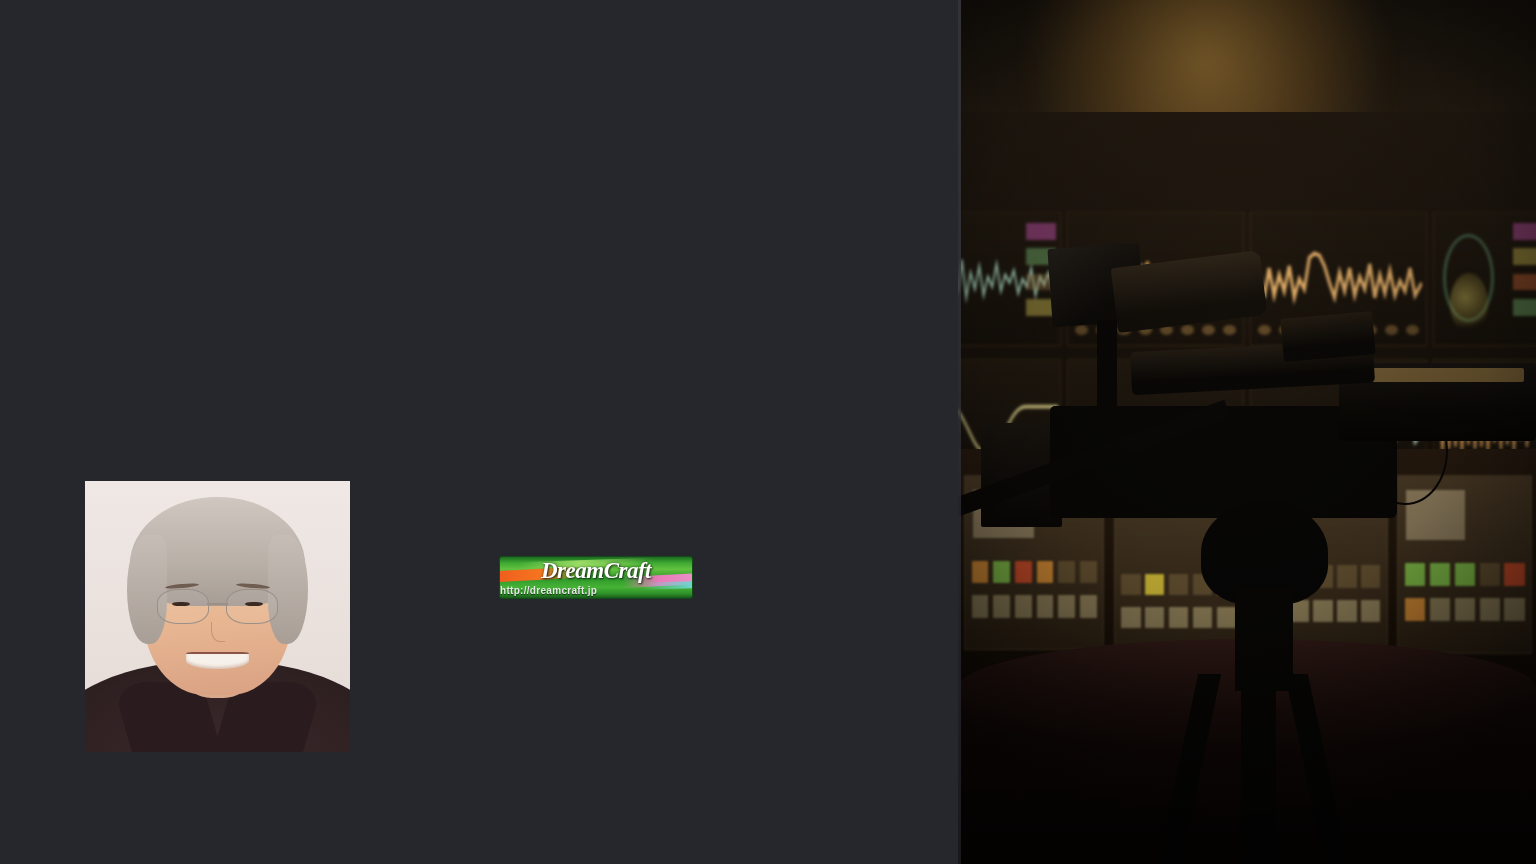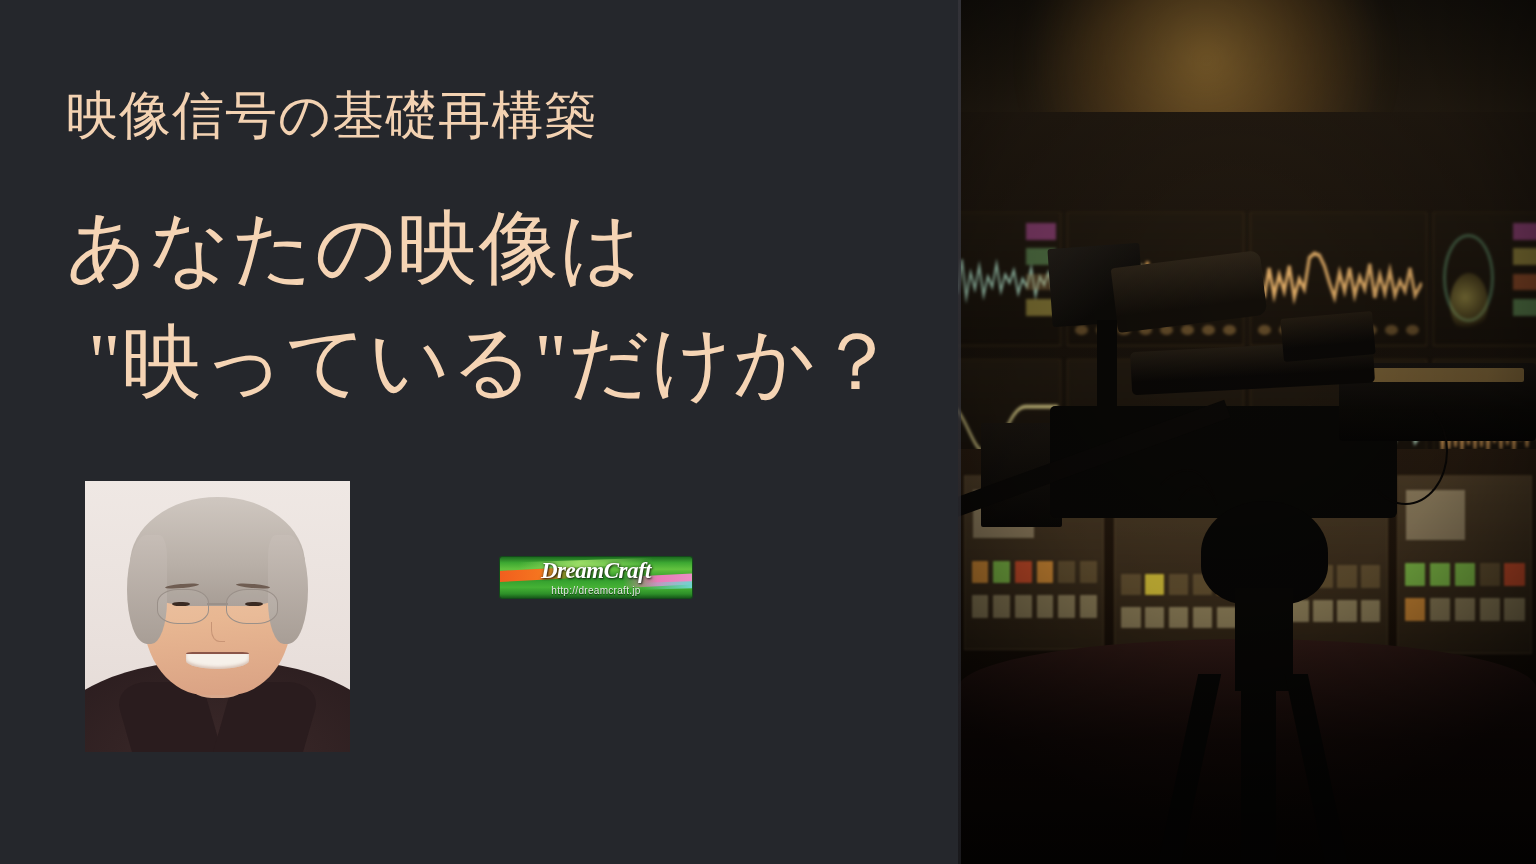"映像信号の基礎再構築" div.subtitle { html: <div>映像信号の基礎再構築</div> -> none }
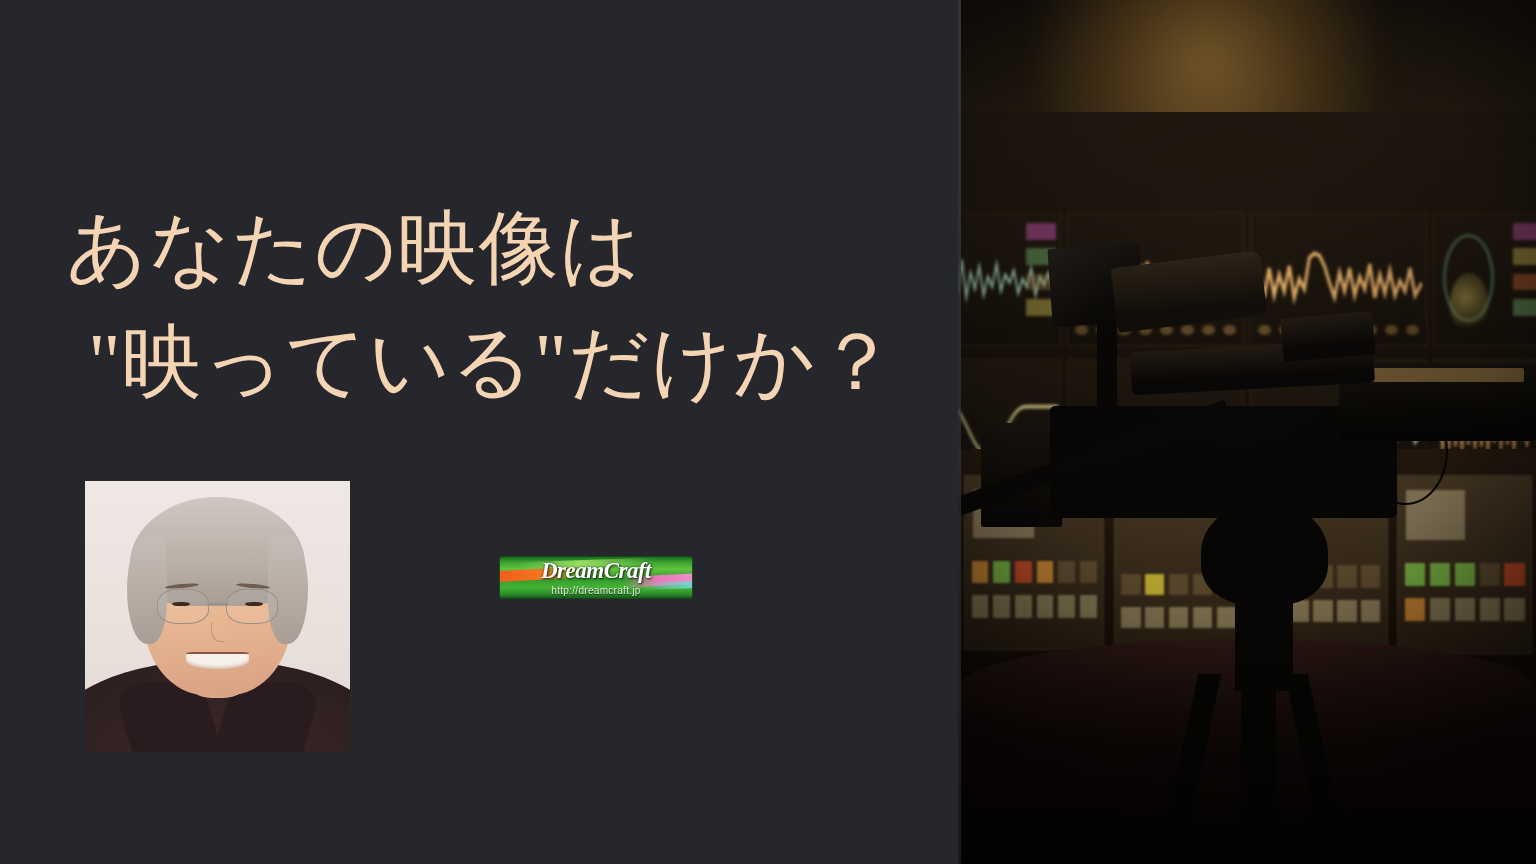"あなたの映像は" div.title-block { html: <div> <div>あなたの映像は</div> <div>"映っている"だけか？</div> </div> -> none }
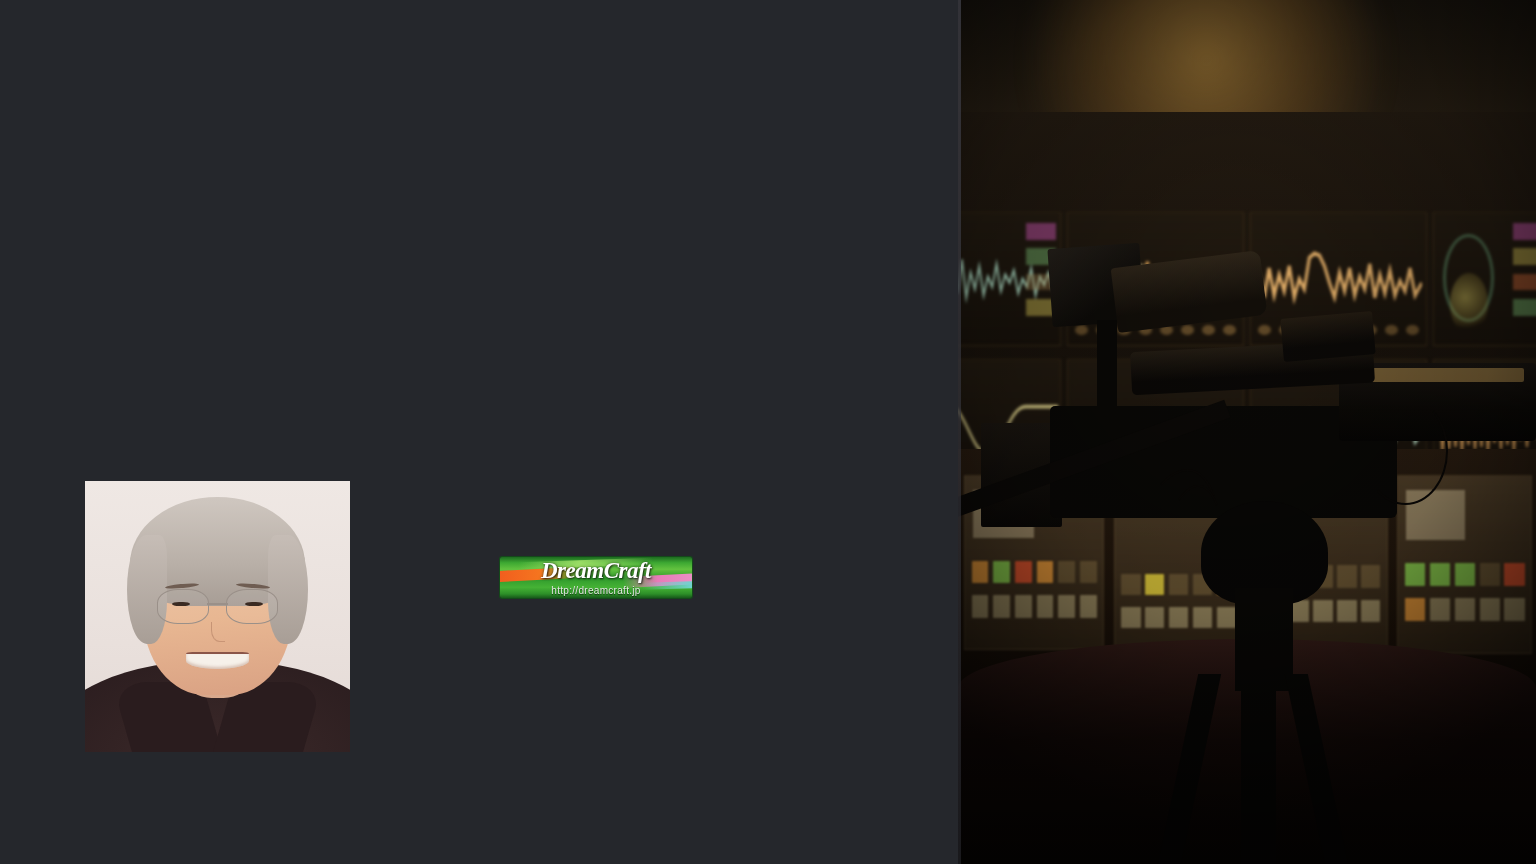"http://dreamcraft.jp" .logo-url { font-weight: normal -> bold; text-align: center -> none }
